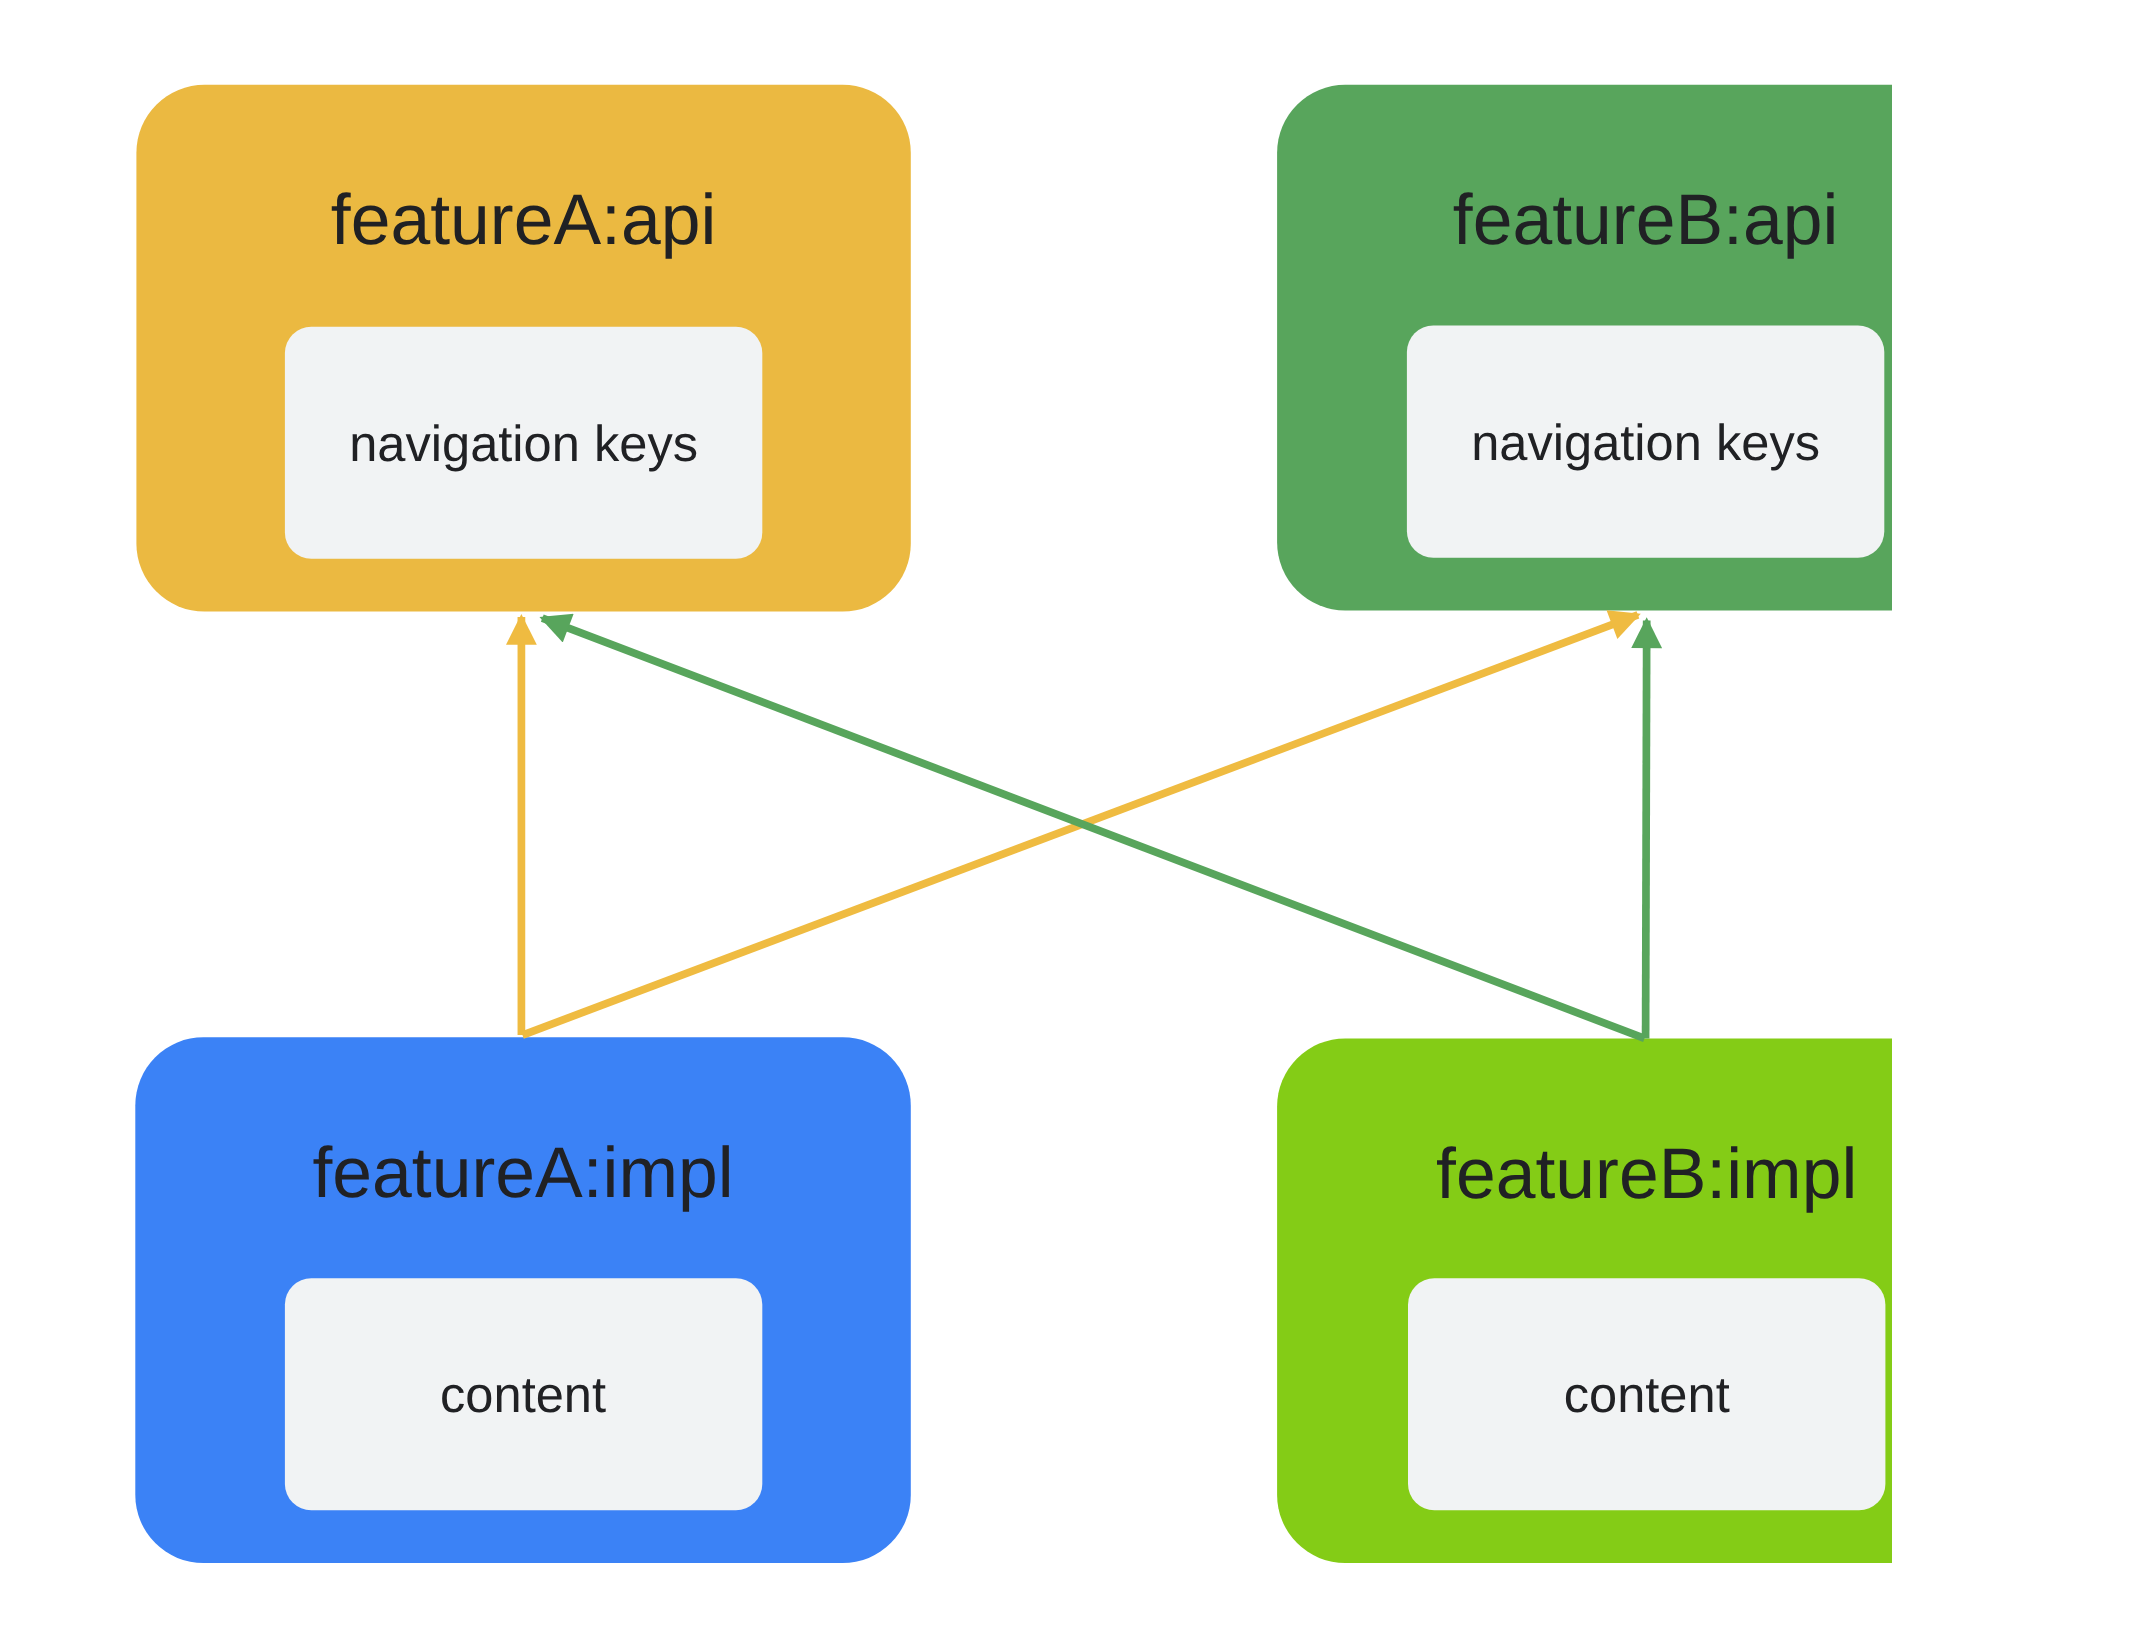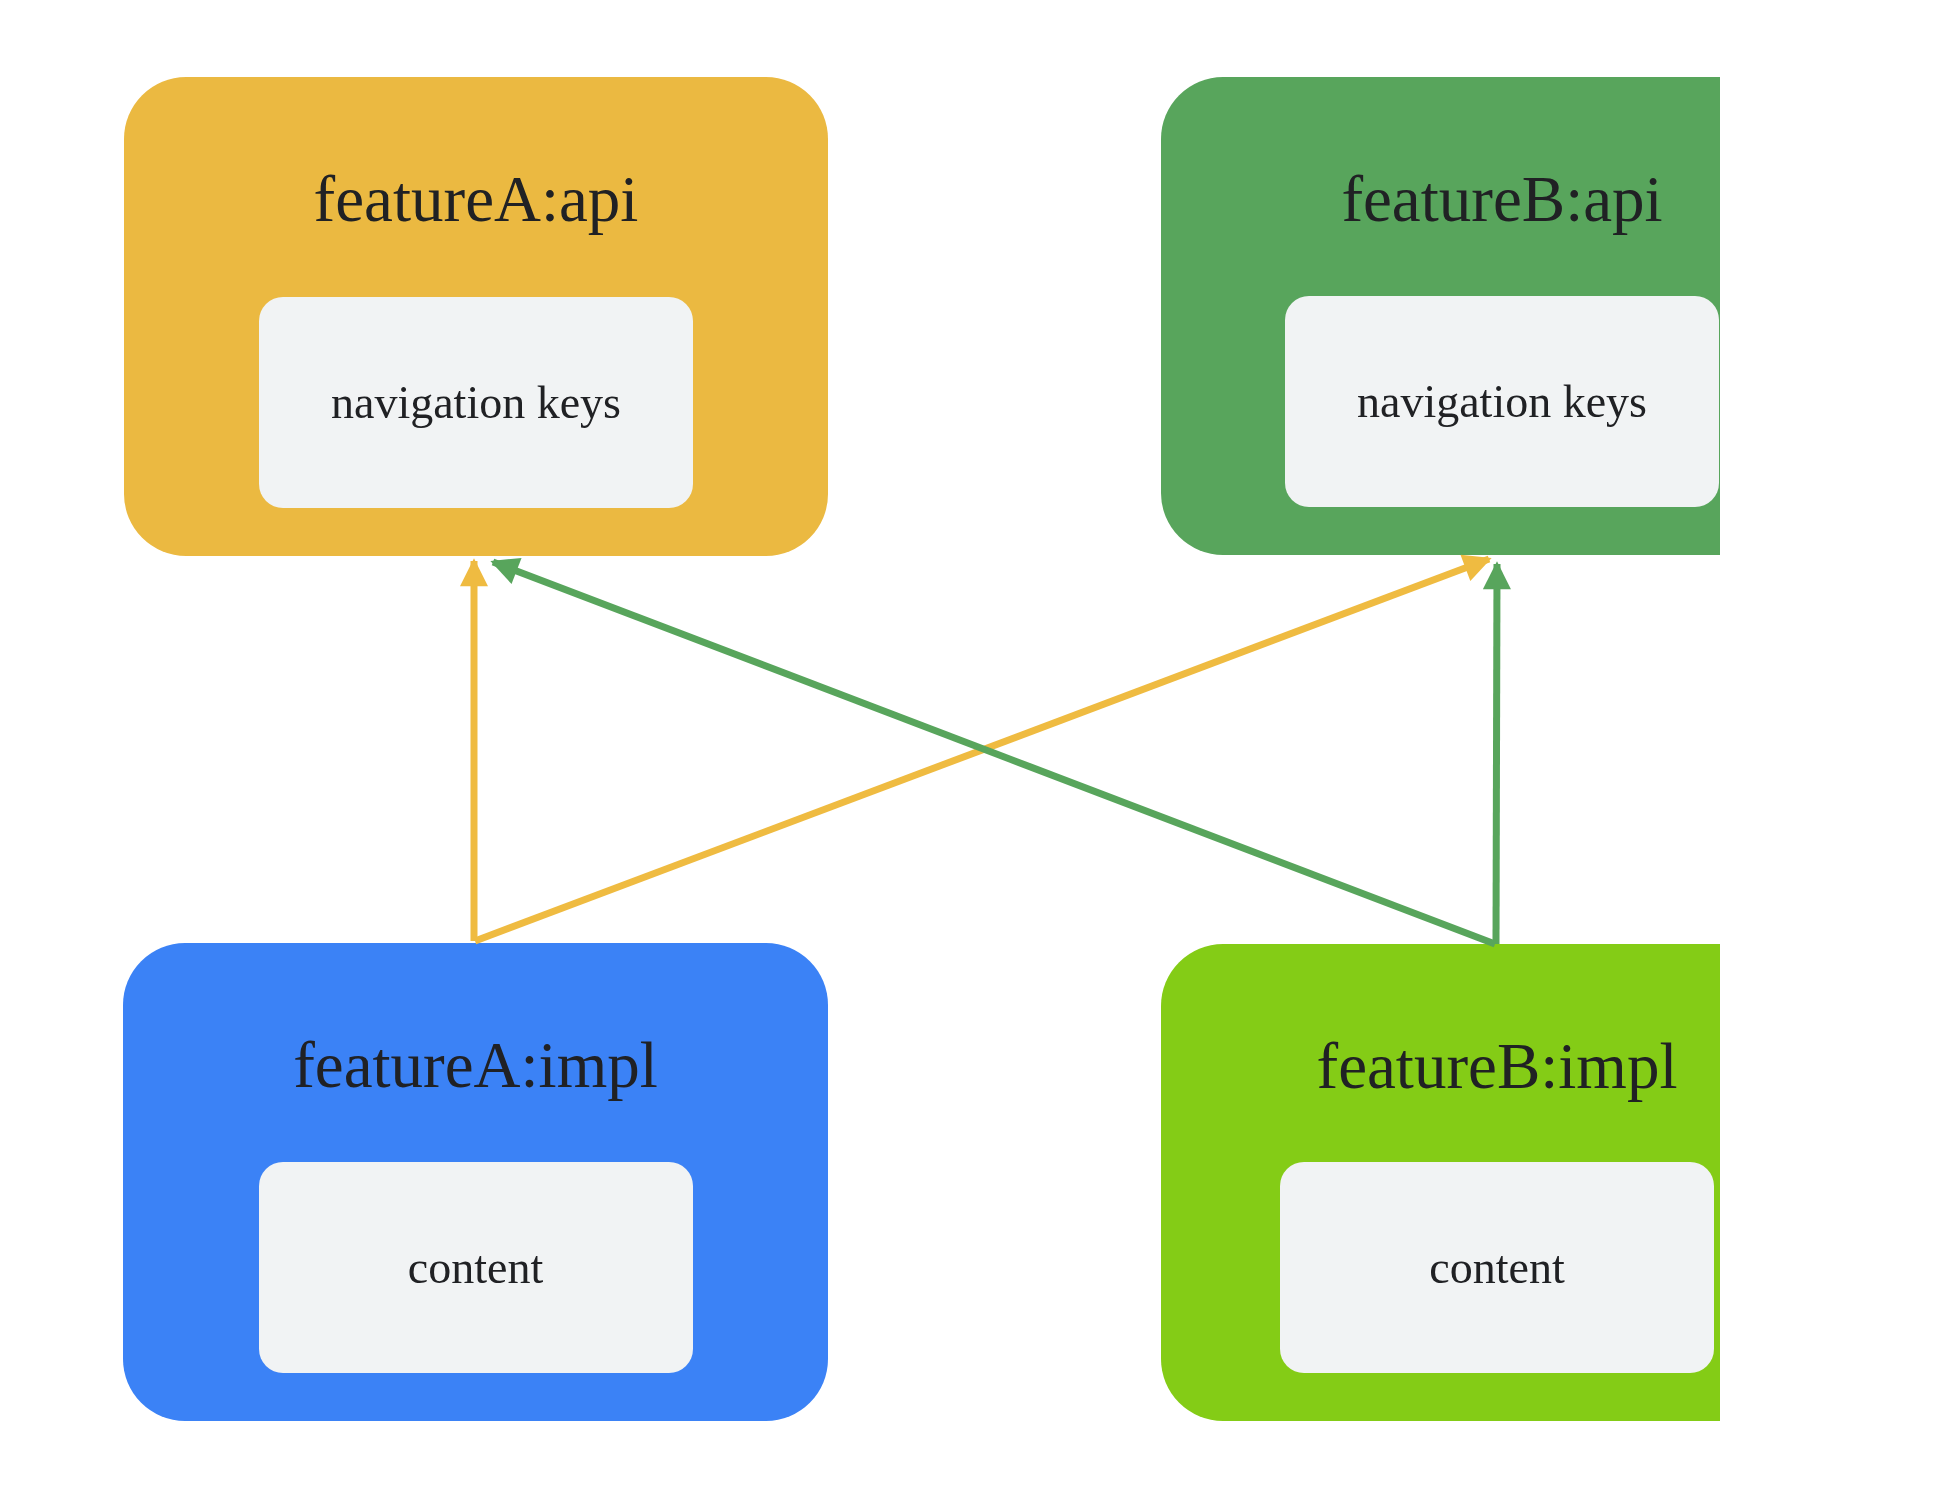"featureA:api" .canvas { font-family: Liberation Serif, serif -> none }
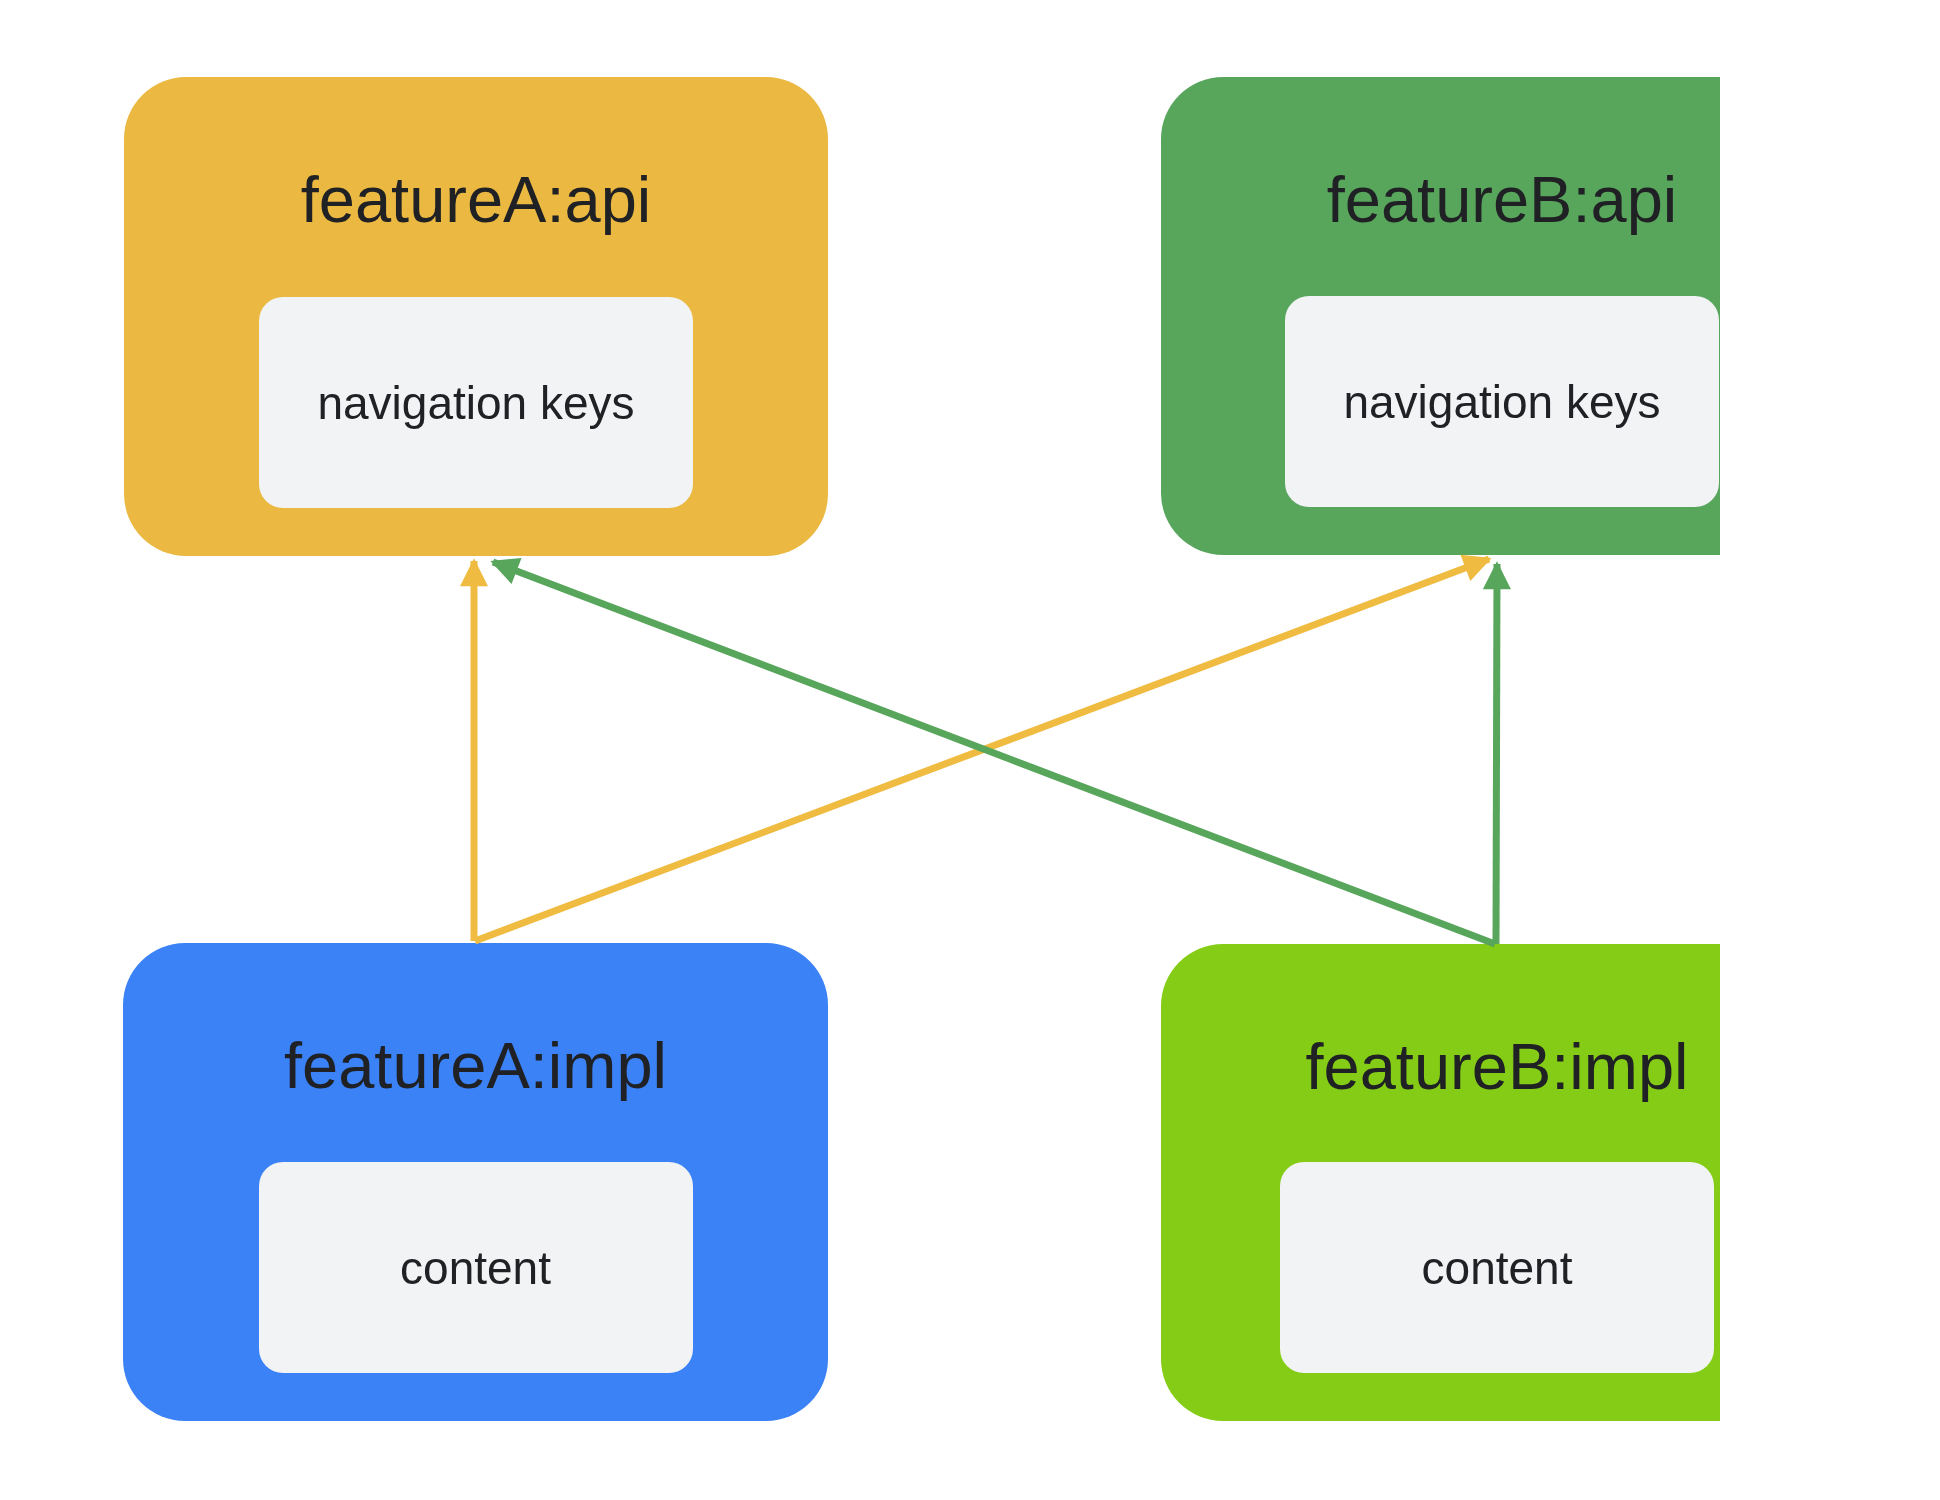"featureB:api" div.node { padding-left: 12px -> none }
